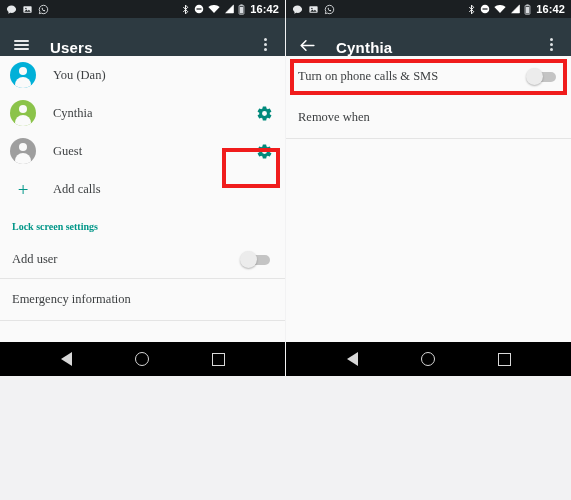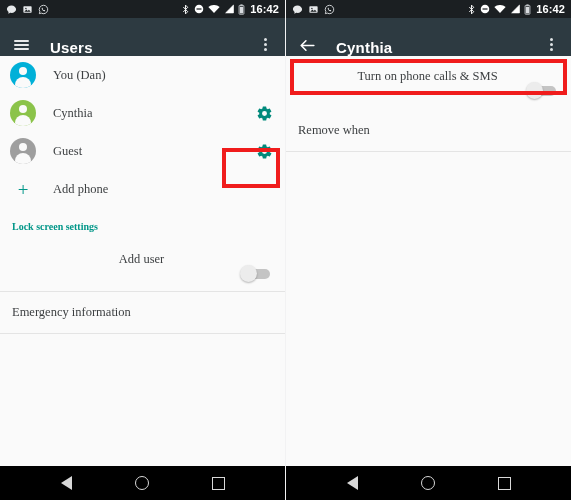"16:42" .phone { height: 500px -> 376px }
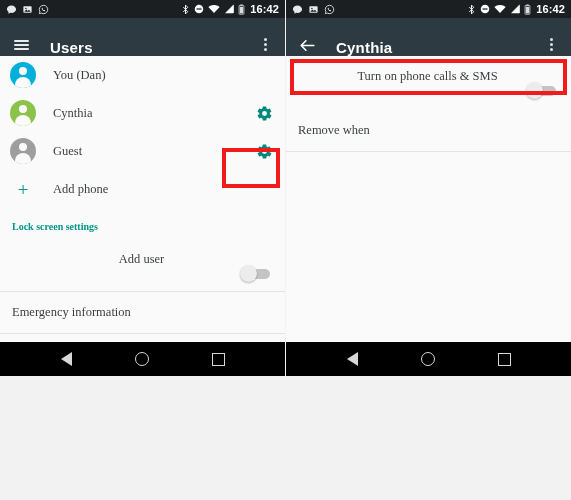"Turn on phone calls &" .pref-row { flex-direction: column -> none }
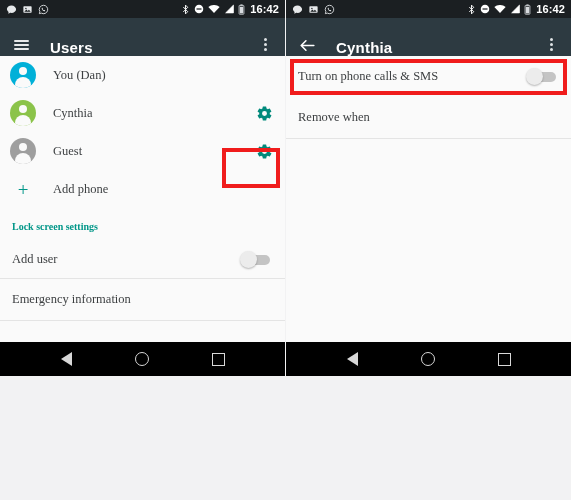"Add phone" div.row-label { text: phone -> calls }
